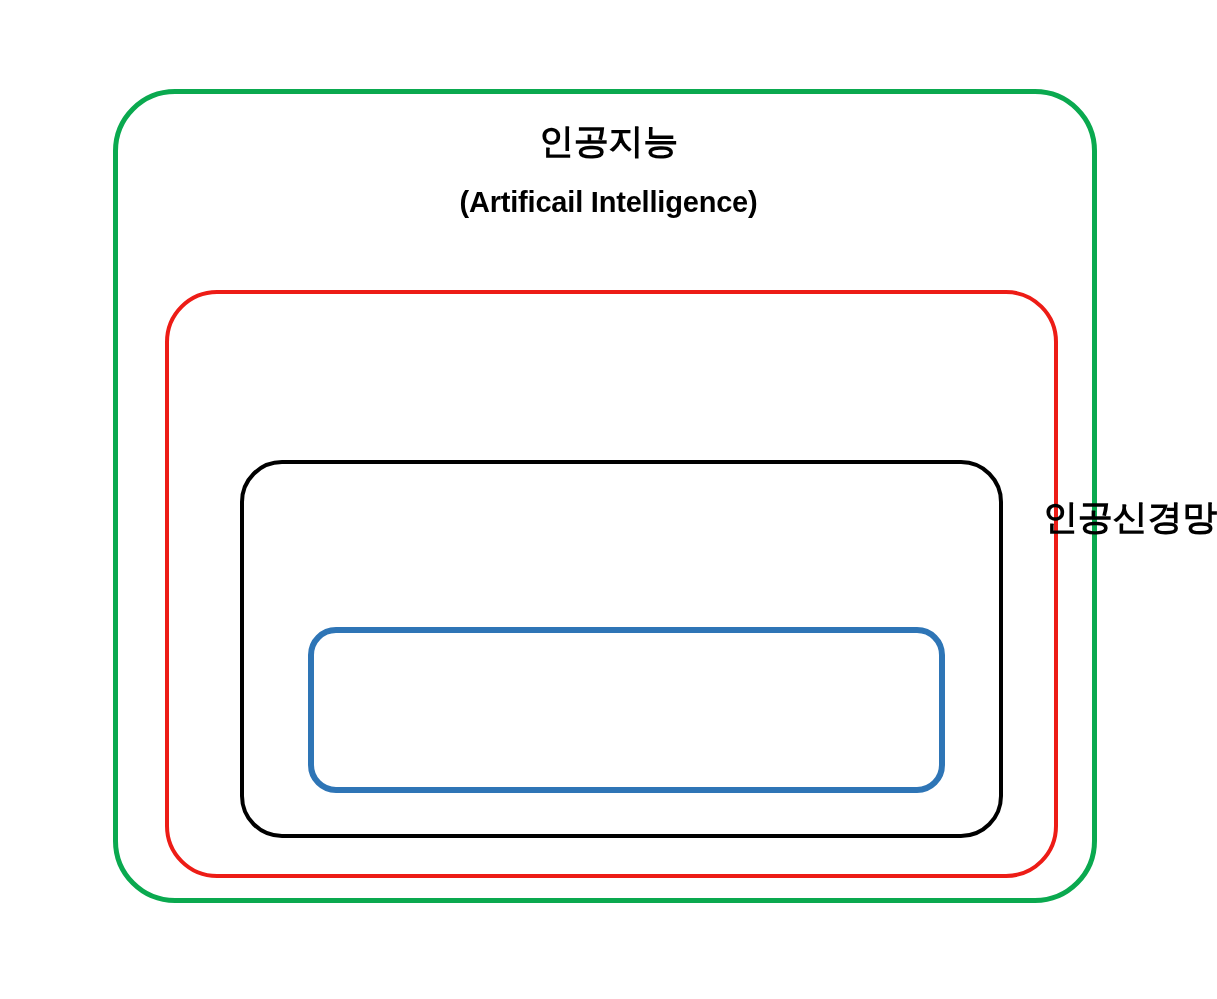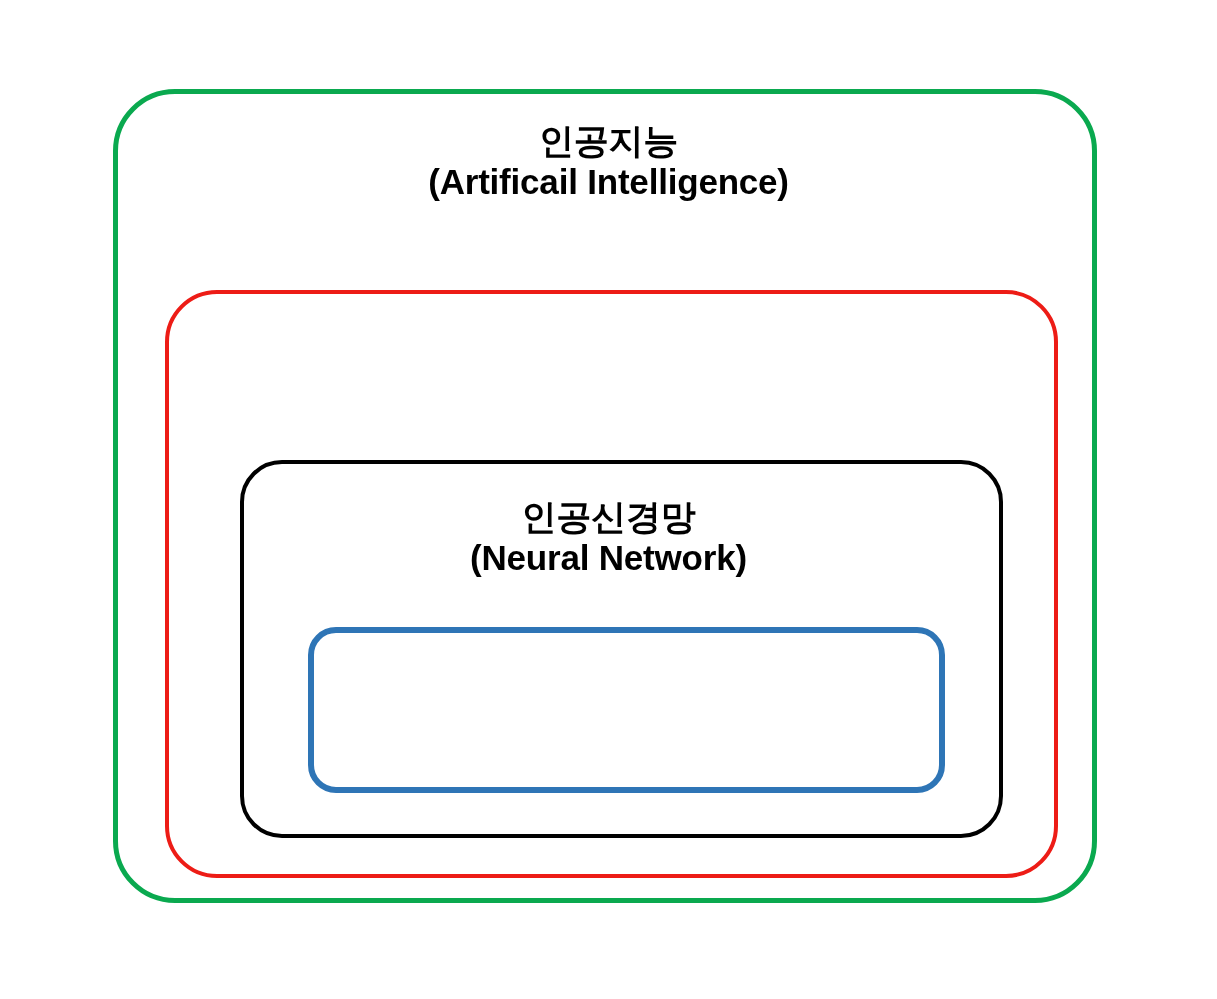"(Artificail Intelligence)" .label .en { font-size: 35px -> 29px; margin-top: none -> 24px }
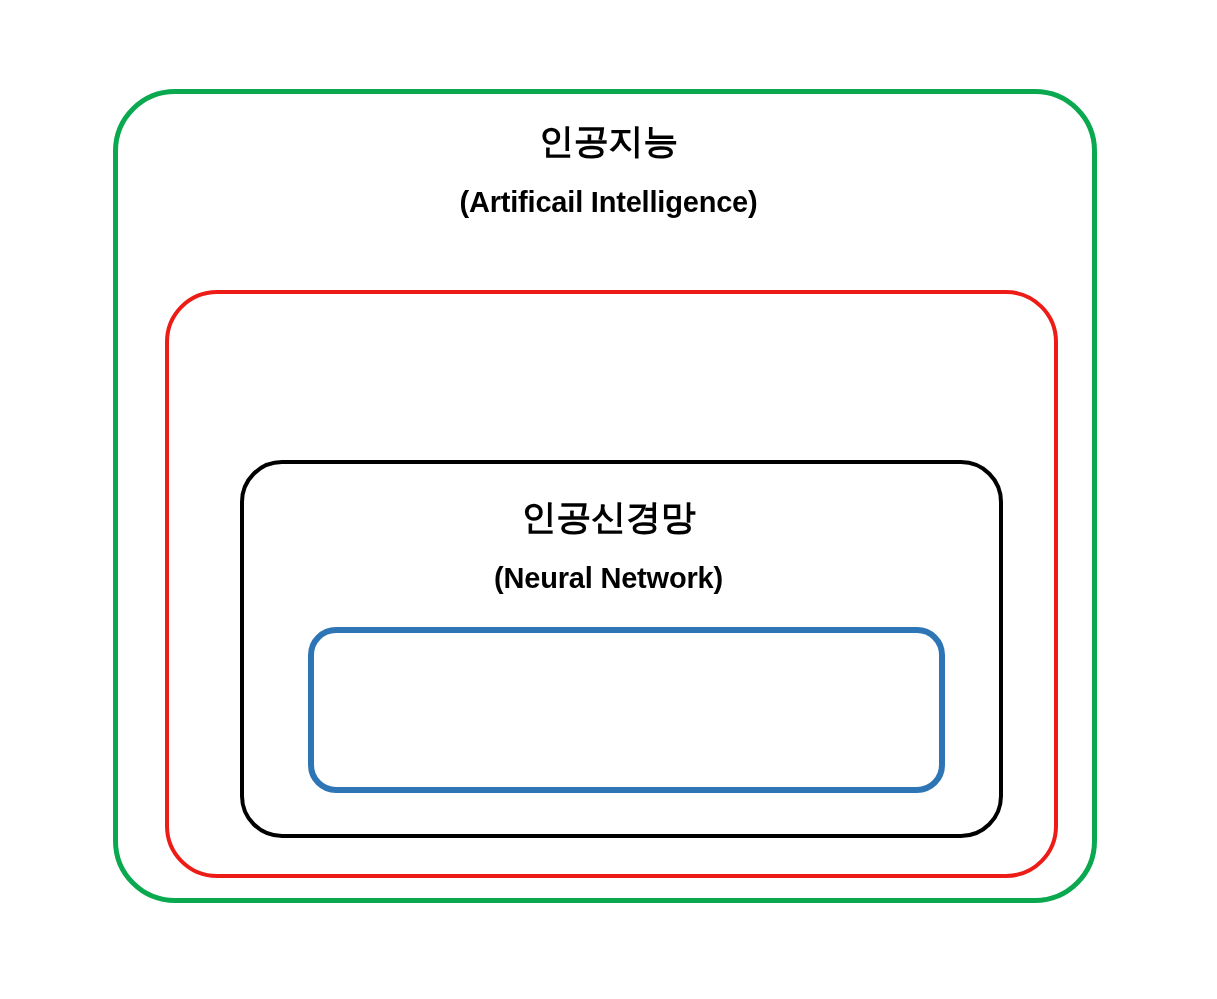"인공신경망" .label-nn { text-align: none -> right }
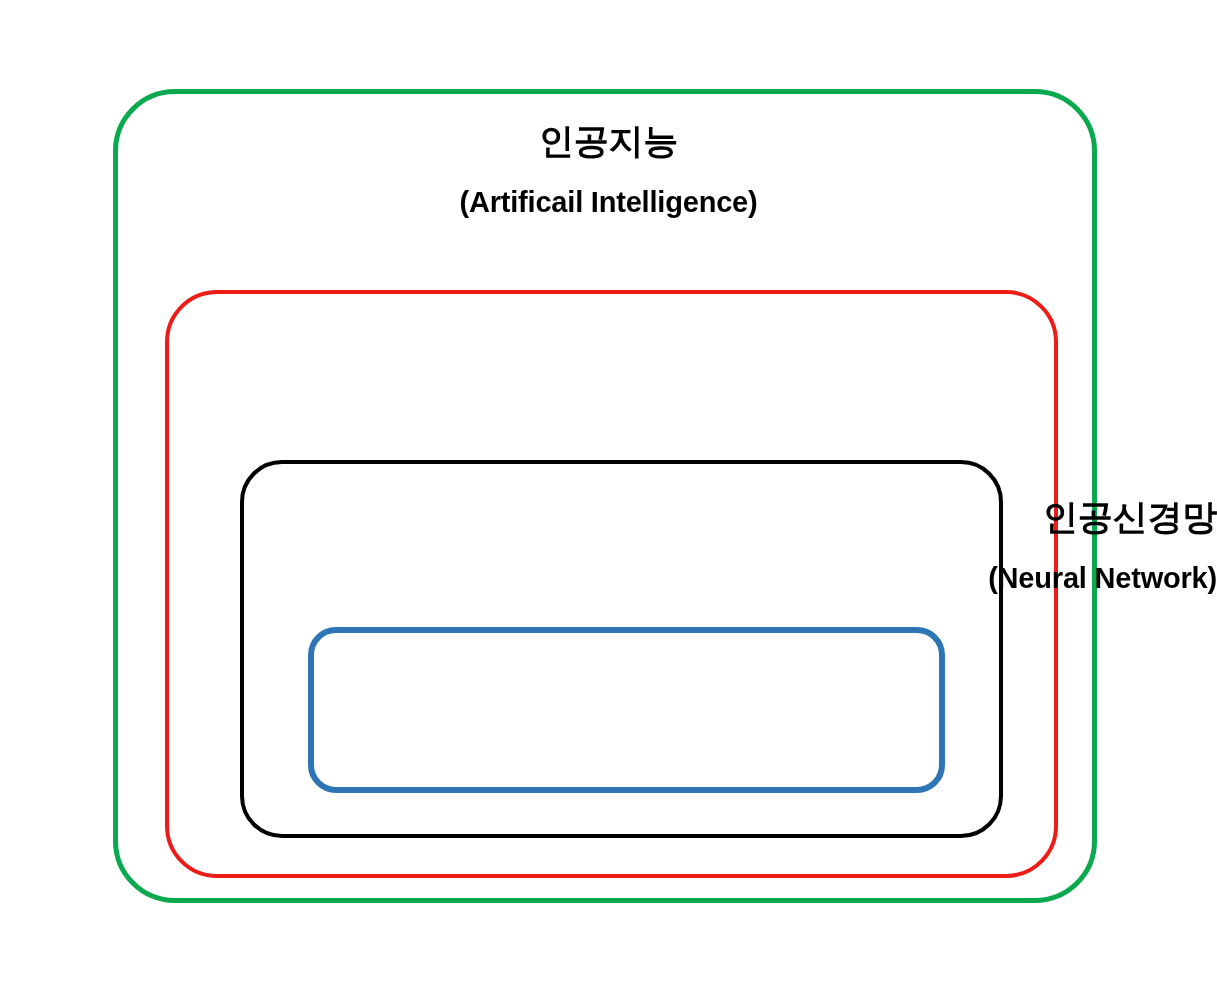"(Neural Network)" span.en { html: <span>(Neural Network)</span> -> none }
